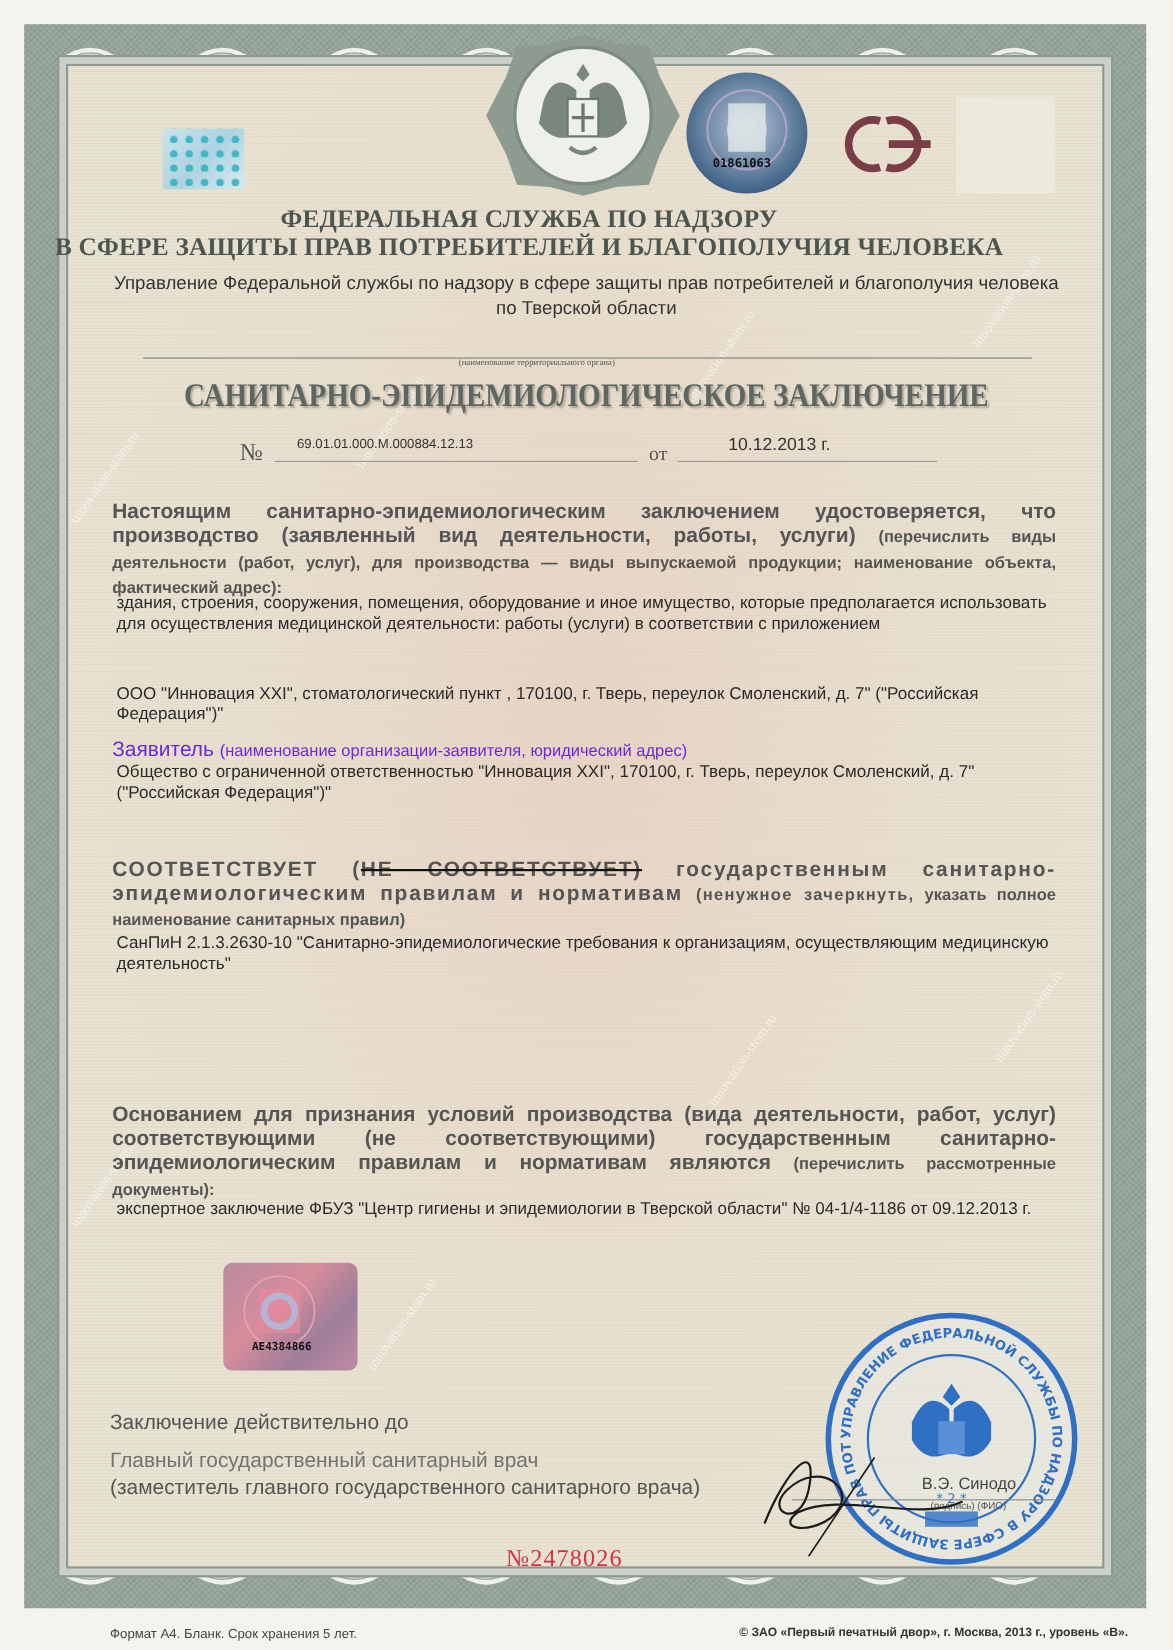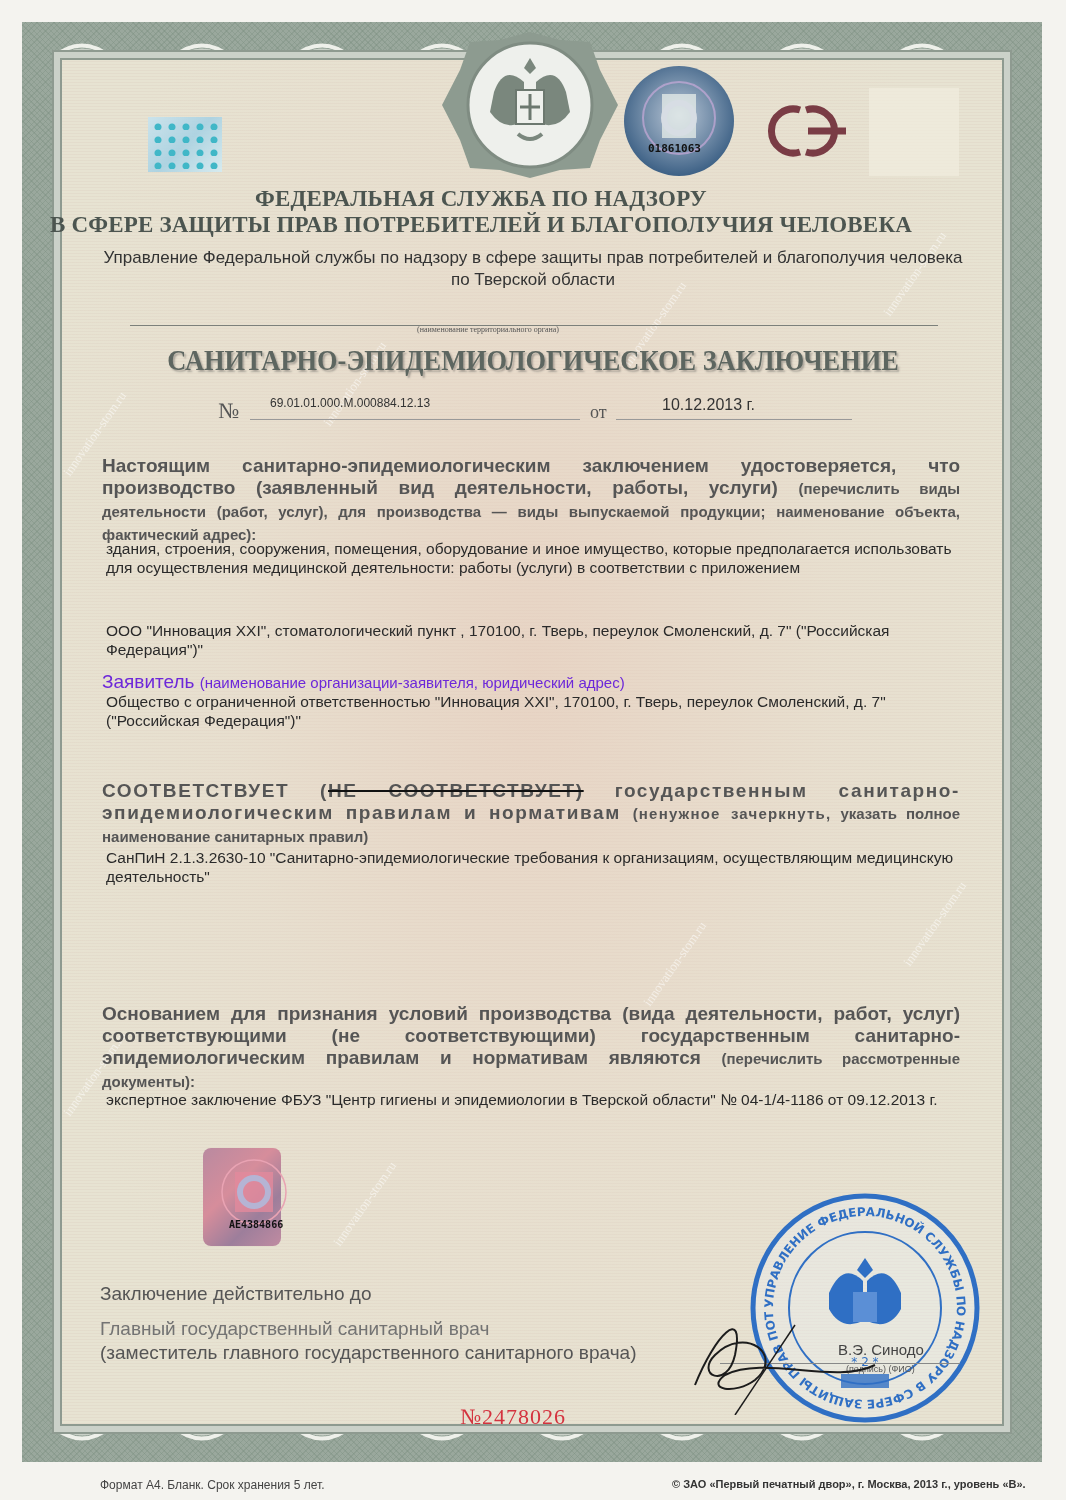"АЕ4384866" .holo-bottom { width: 78px -> 122px }
